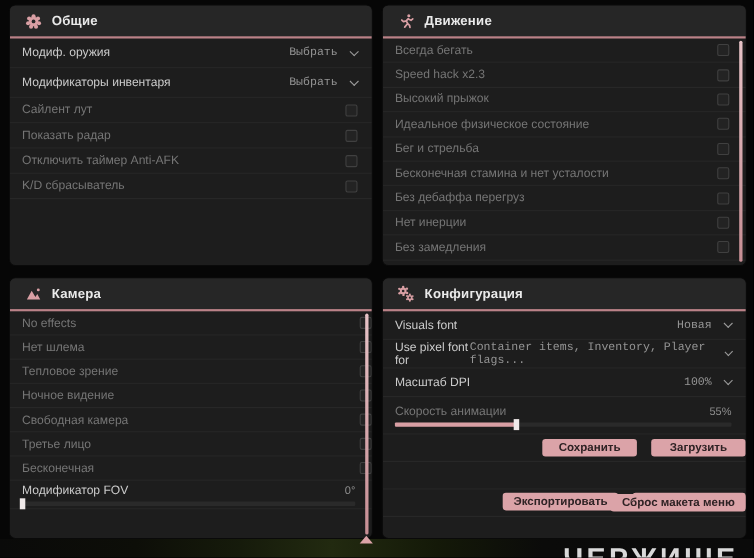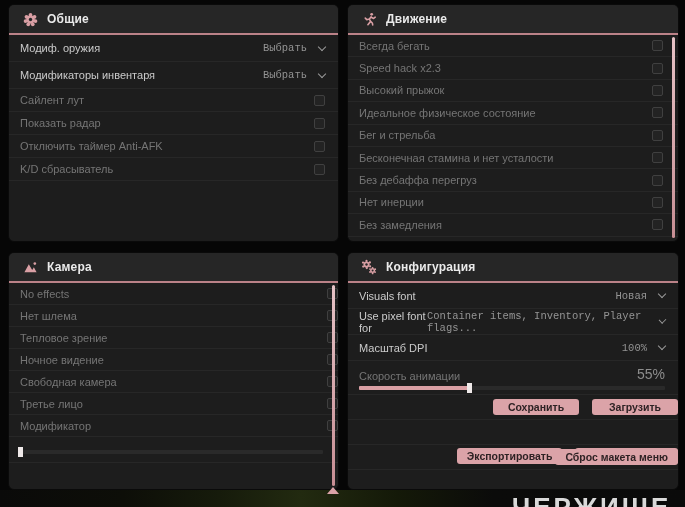"55%" .row-value { font-size: 14px -> 10px }
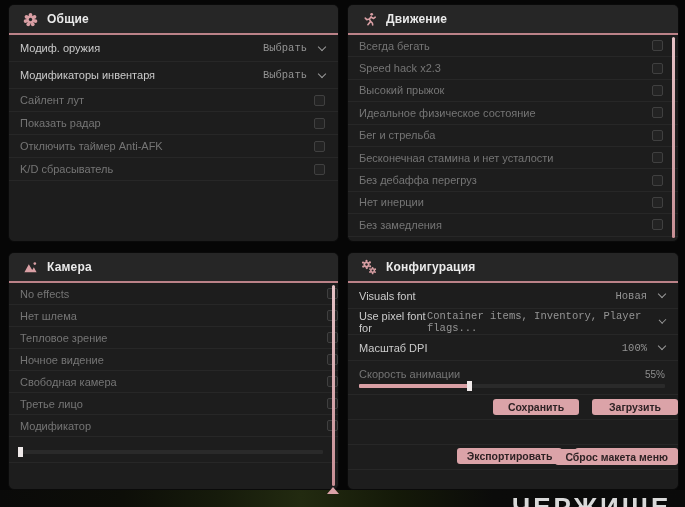"Модификатор" span.row-label { text: Модификатор -> Бесконечная }
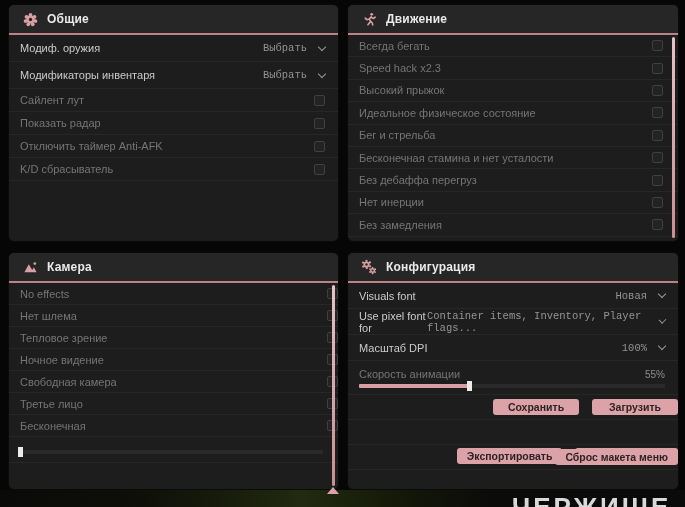"Модификатор FOV" div.row-top { html: none -> <div> <span>Модификатор FOV</span> <span>0°</span> </div> }
